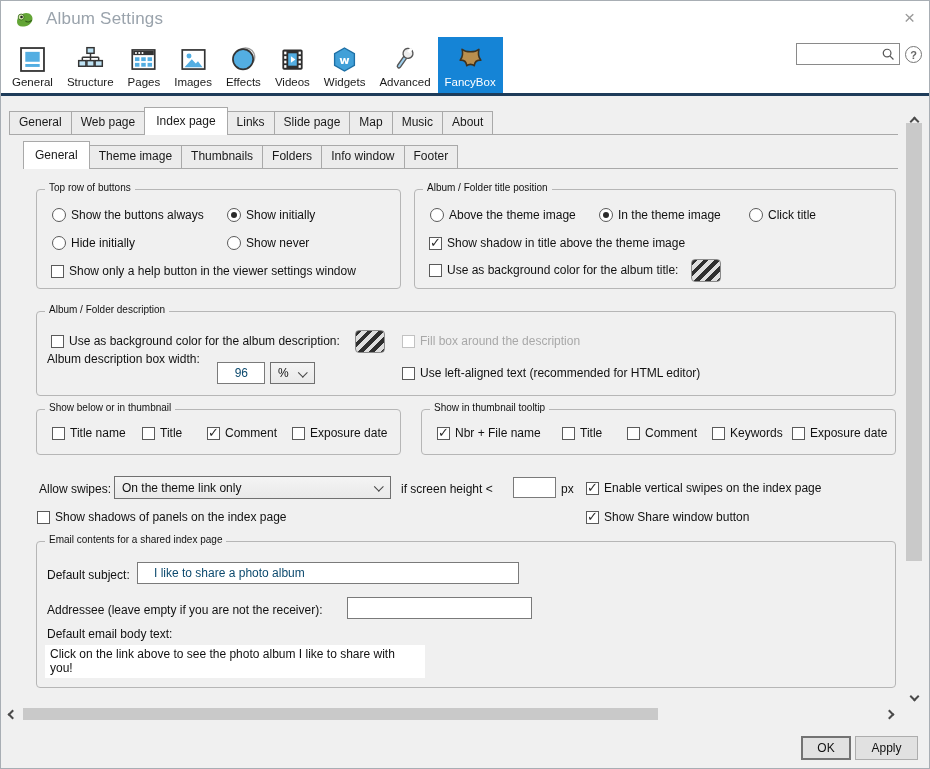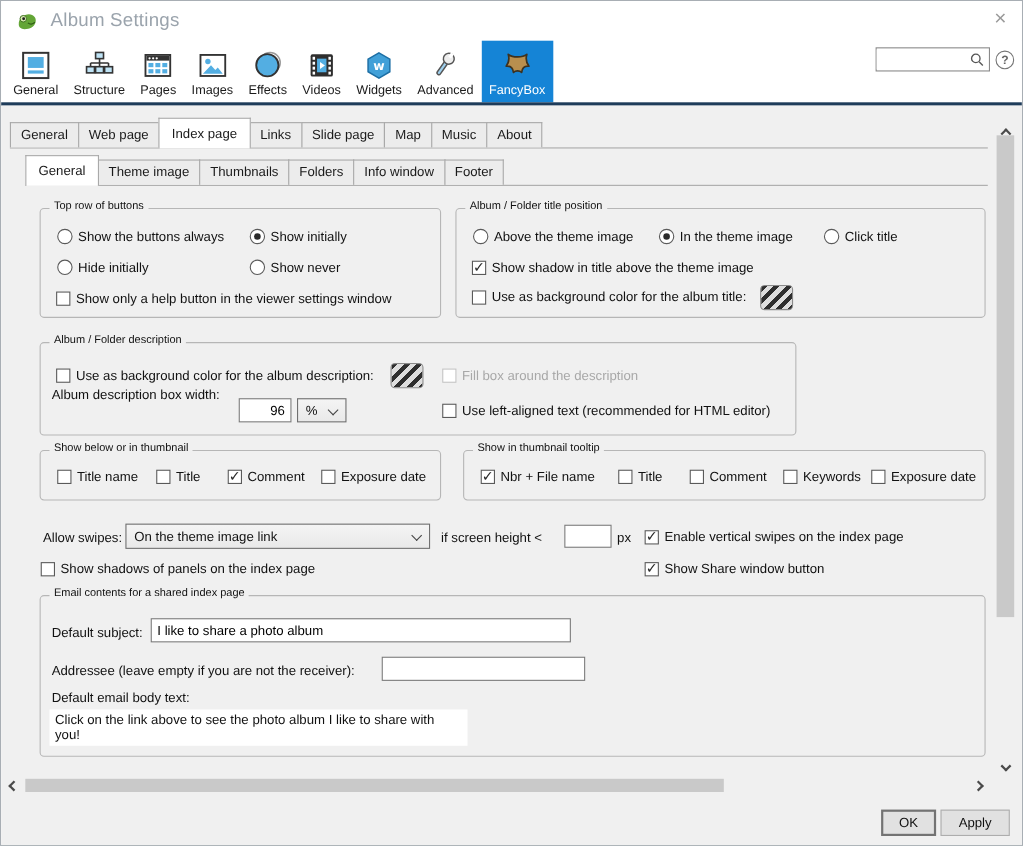"Album / Folder description" div.grp { width: 688px -> 860px }
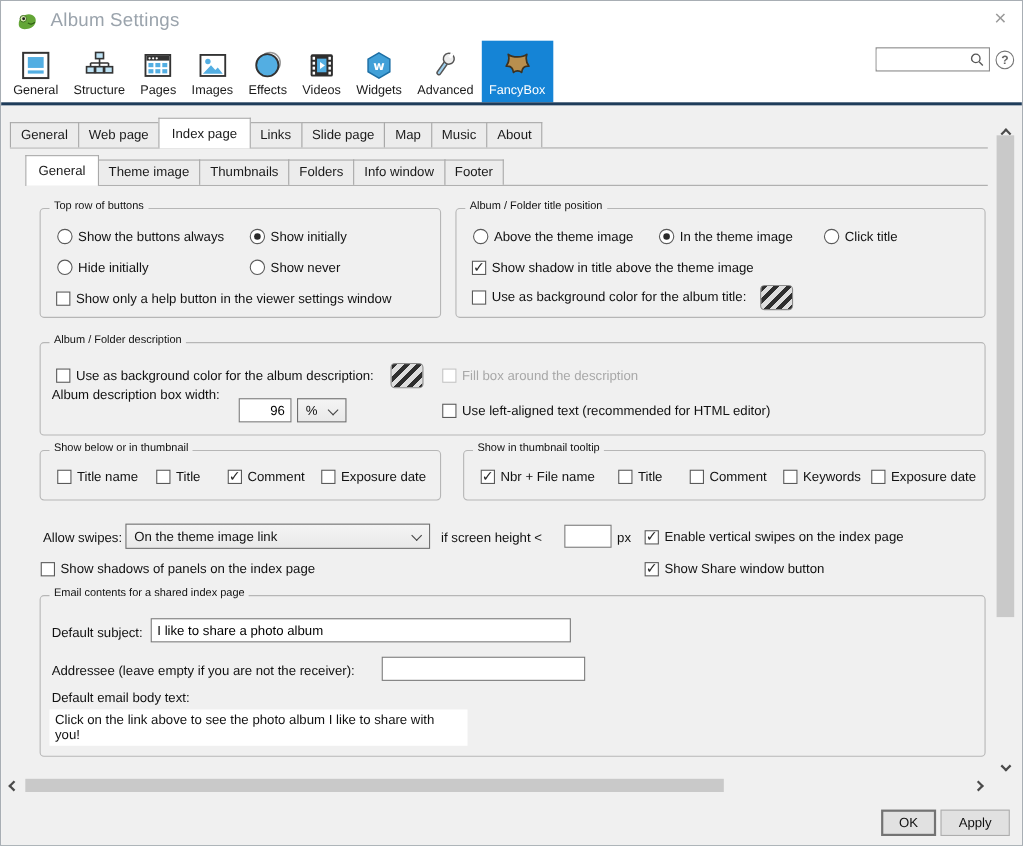"96" .tin { color: #000000 -> #0c4a6e; padding: 0 5px -> 0 16px }
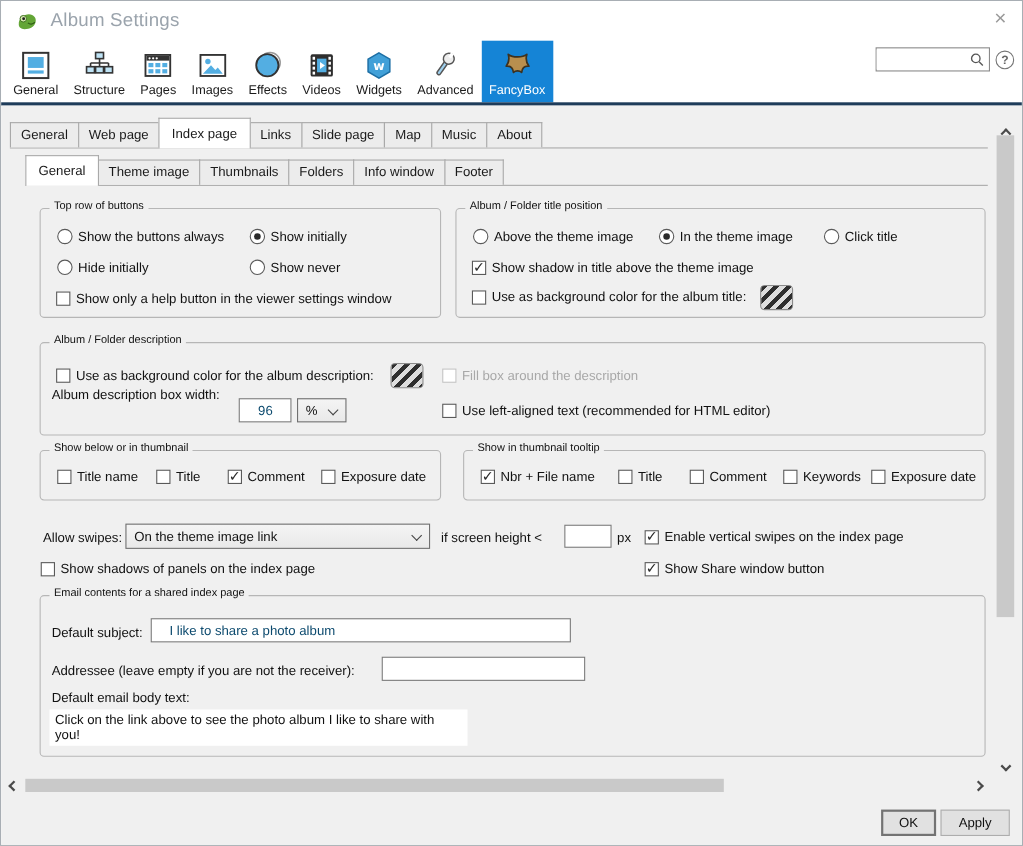"On the theme image link" span { text: image link -> link only }
